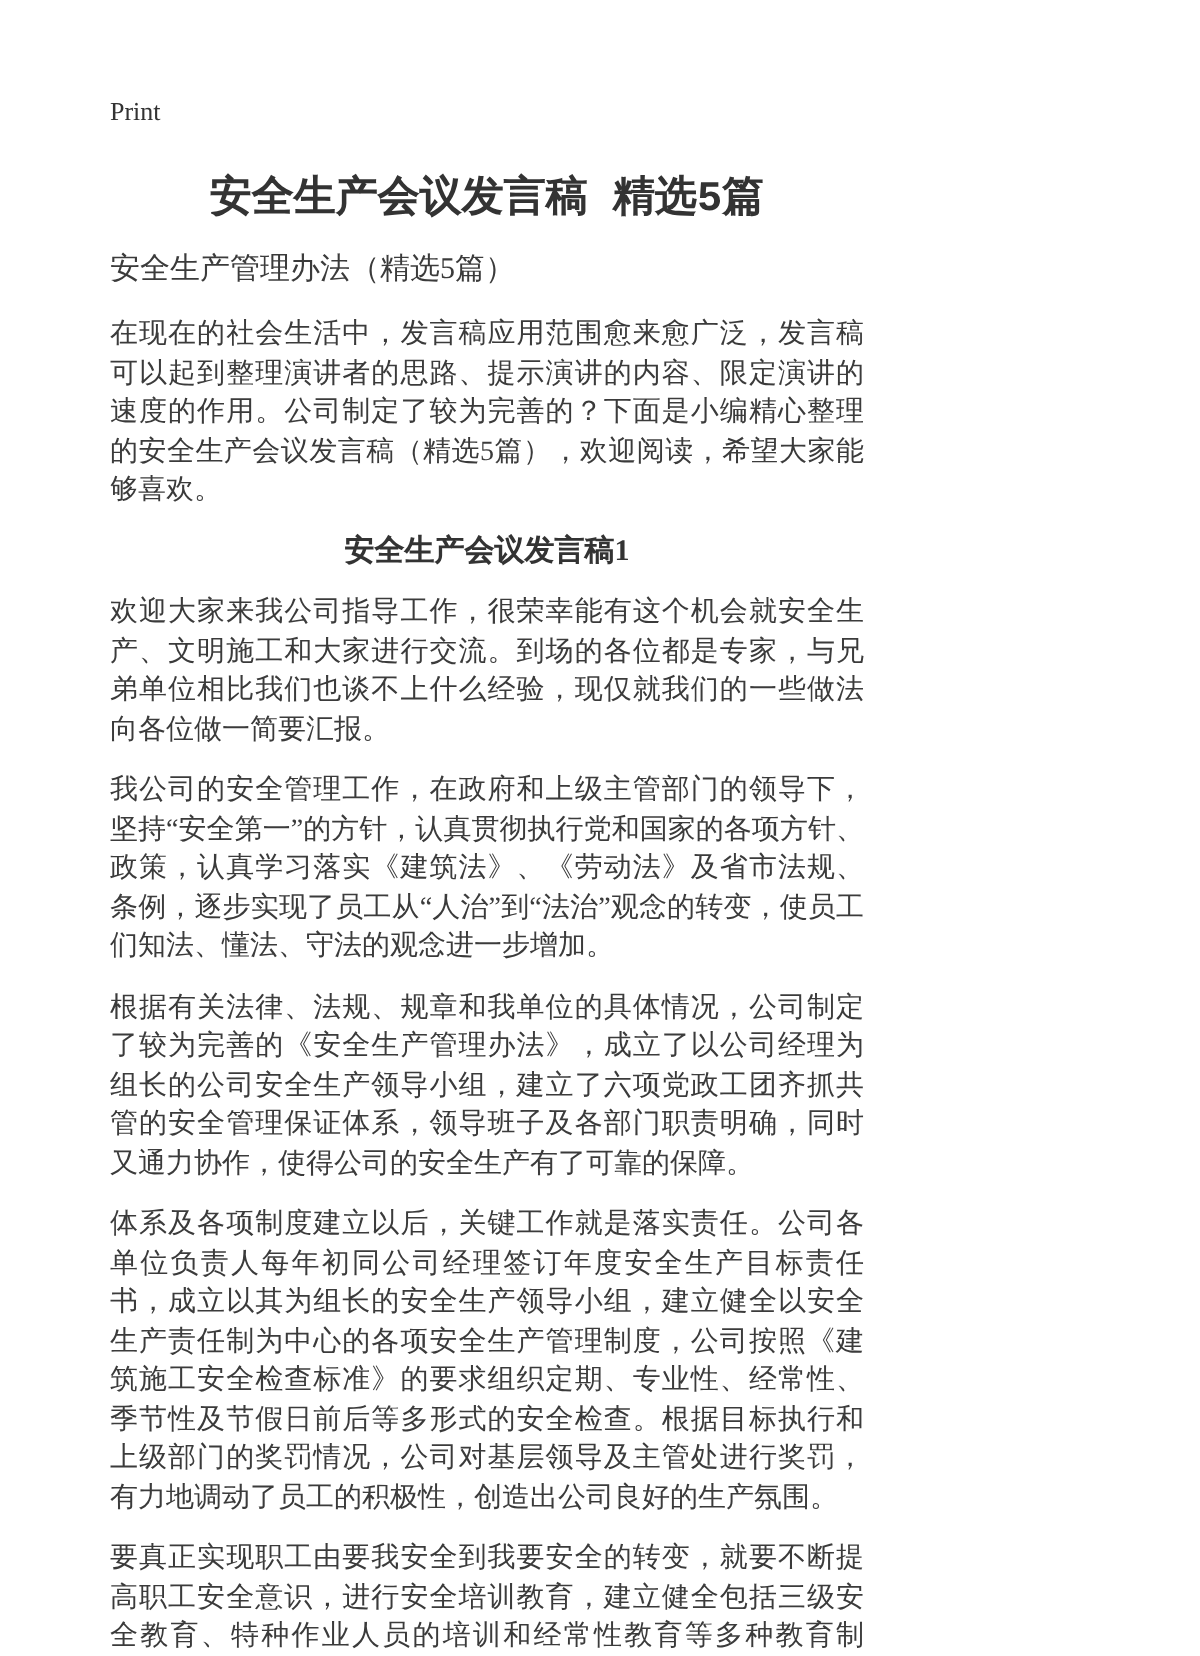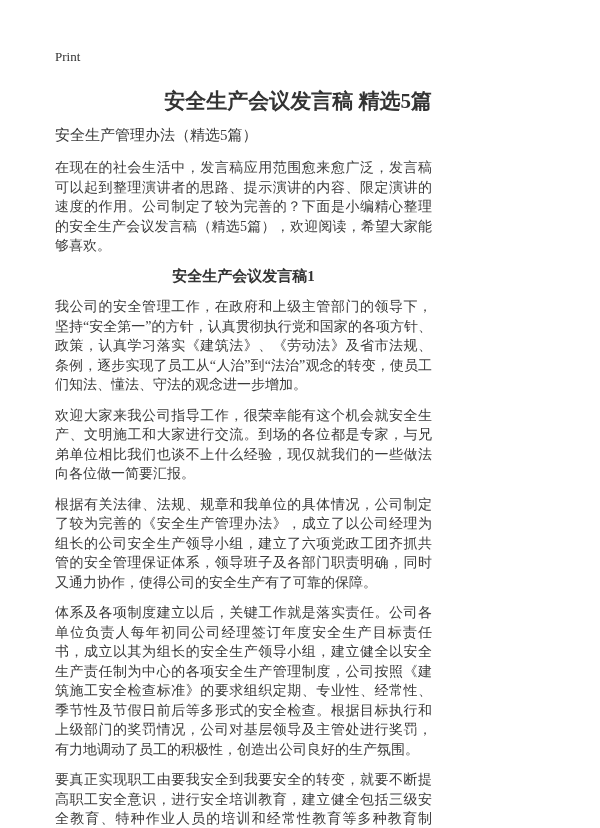"安全生产会议发言稿 精选5篇" .doc-title { font-family: none -> Liberation Mono, monospace; text-align: right -> center }
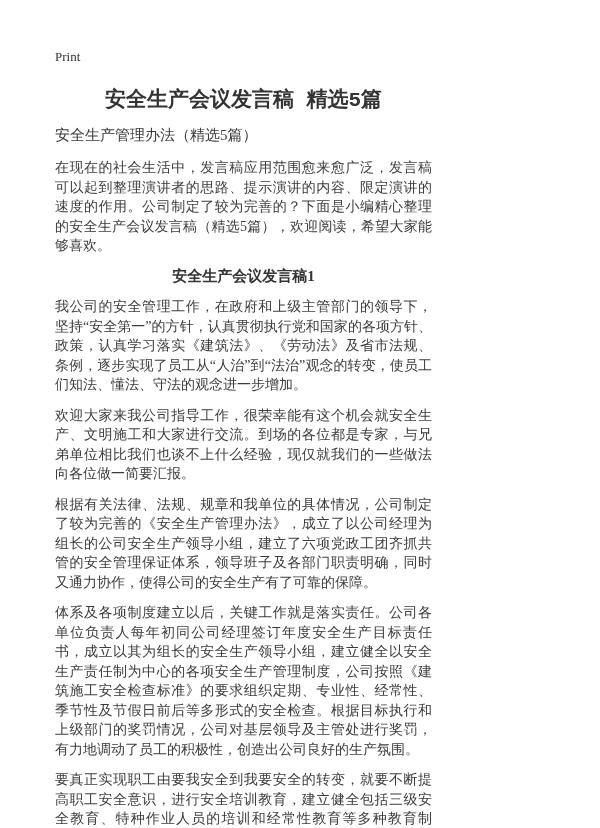"我公司的安全管理工作，在政府和上级主管部门的领导下，坚持“安全第一”的方针，认真" p { order: before "欢迎大家来我公司指导工作，很荣幸能有这个机会就安全生产、文明施工和大家进行交流。" -> after "欢迎大家来我公司指导工作，很荣幸能有这个机会就安全生产、文明施工和大家进行交流。" }
